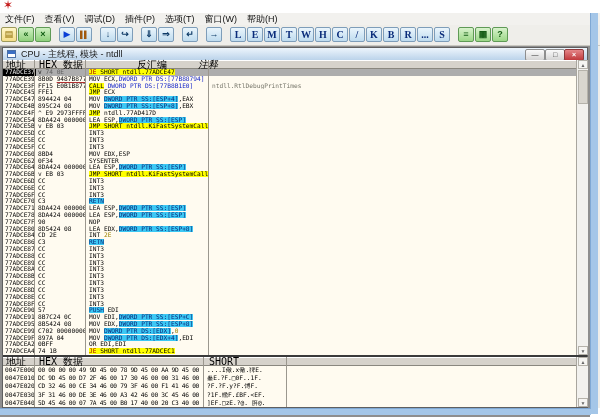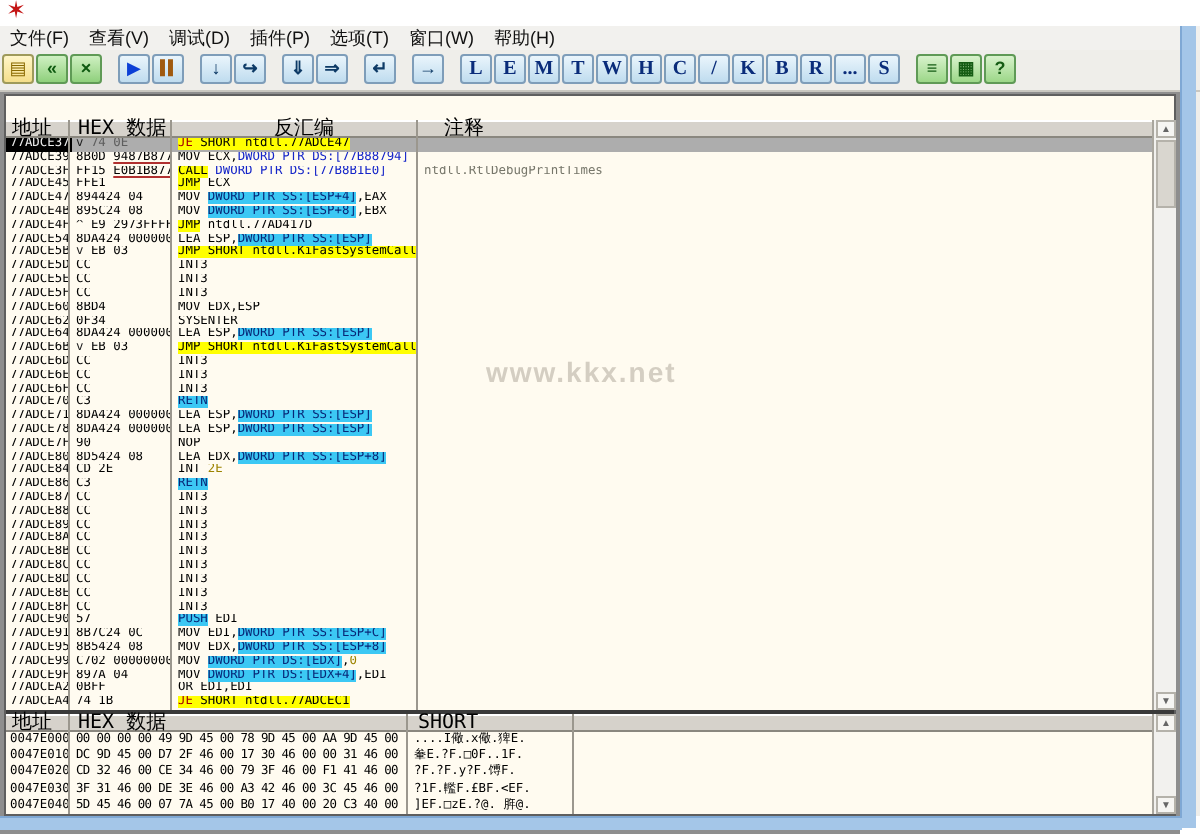"CPU - 主线程, 模块 -" div.titlebar { html: none -> <div> <span></span> <span>CPU - 主线程, 模块 - ntdll</span> <span>—</span> <span>□</span> <span>×</span> </div> }
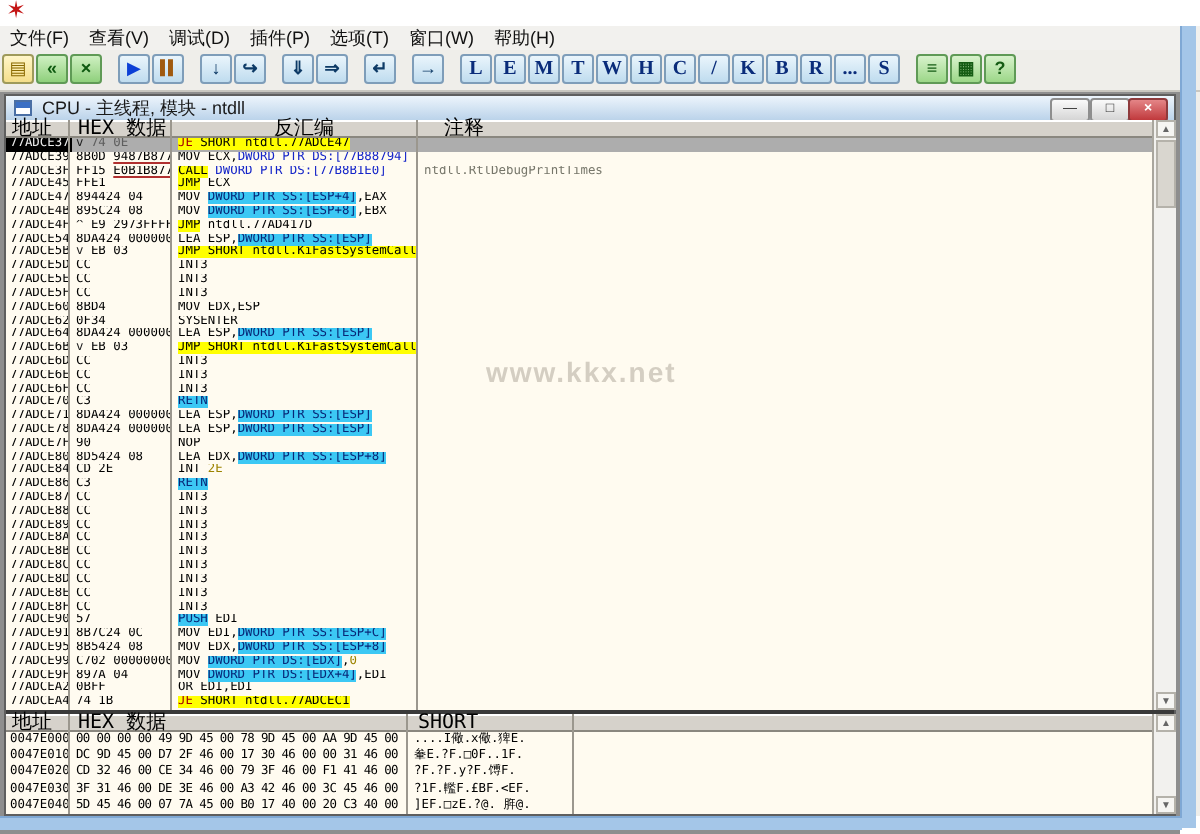"注释" span.hlbl { font-style: none -> italic; left: 219px -> 195px }
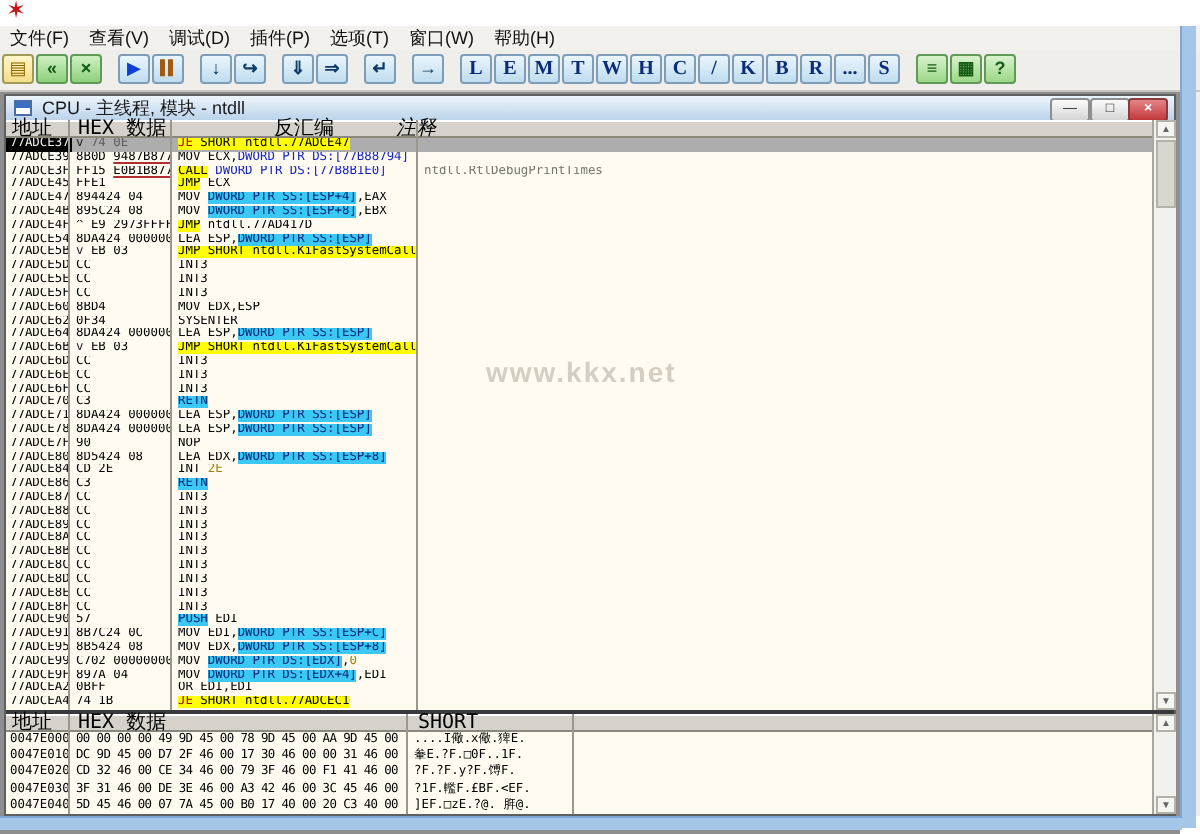"www.kkx.net" div.wm-url { html: <div>www.kkx.net</div> -> none }
